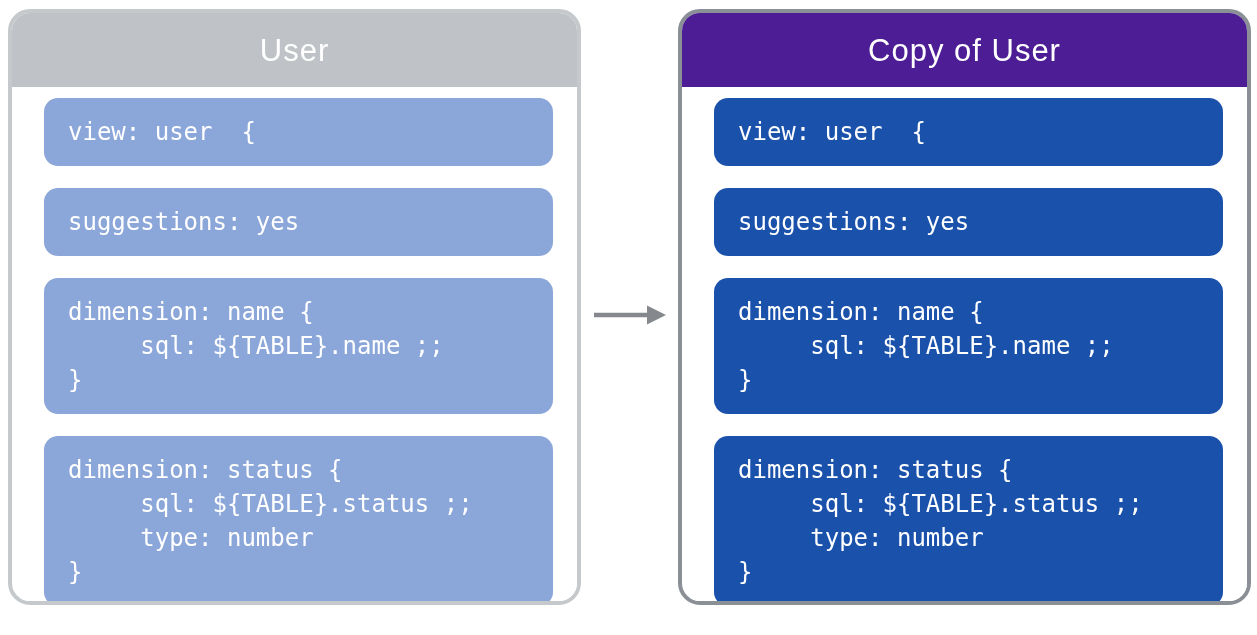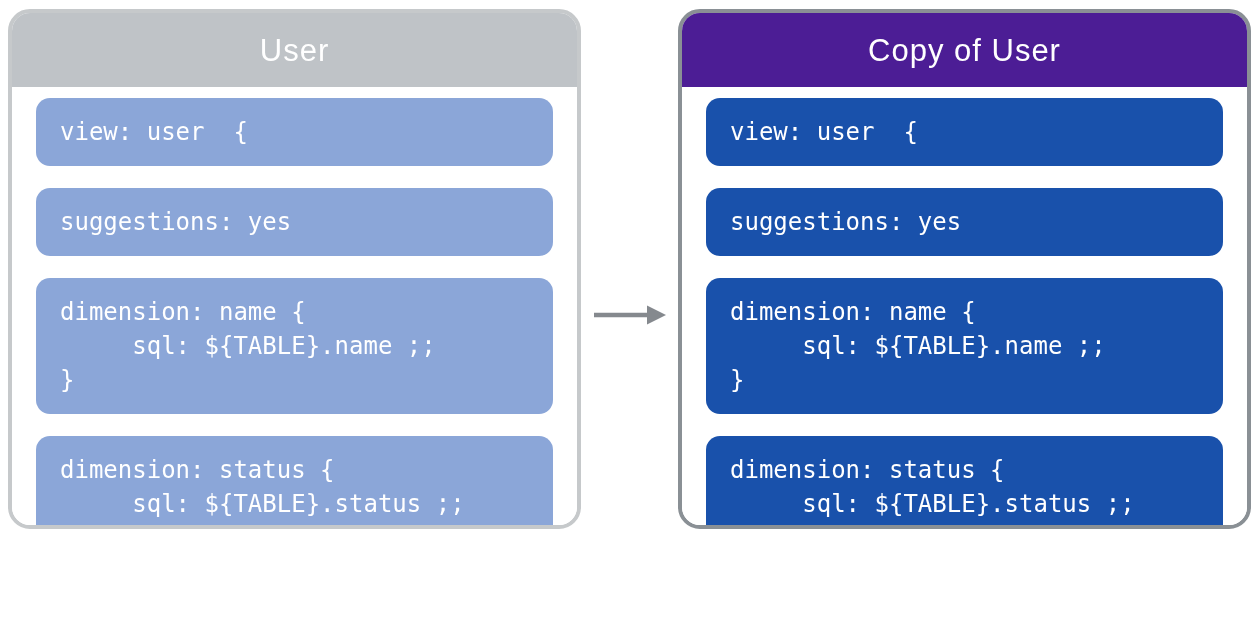"User" .panel { height: 520px -> 596px }
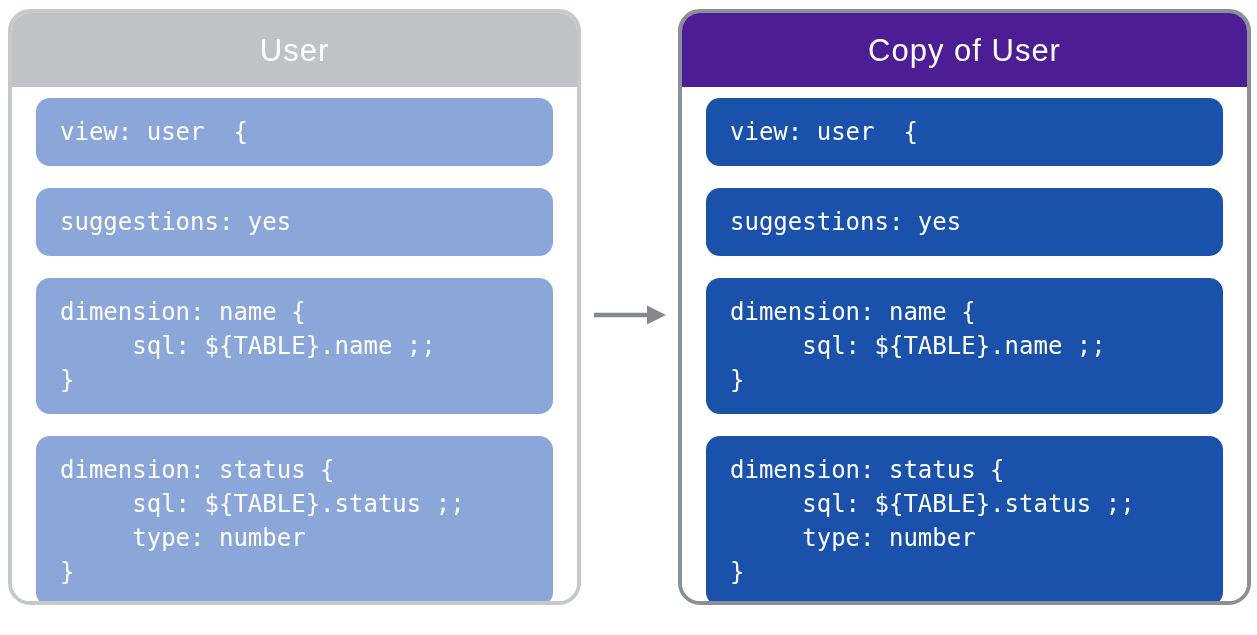"view: user {" .panel-body { margin-left: none -> 8px }
